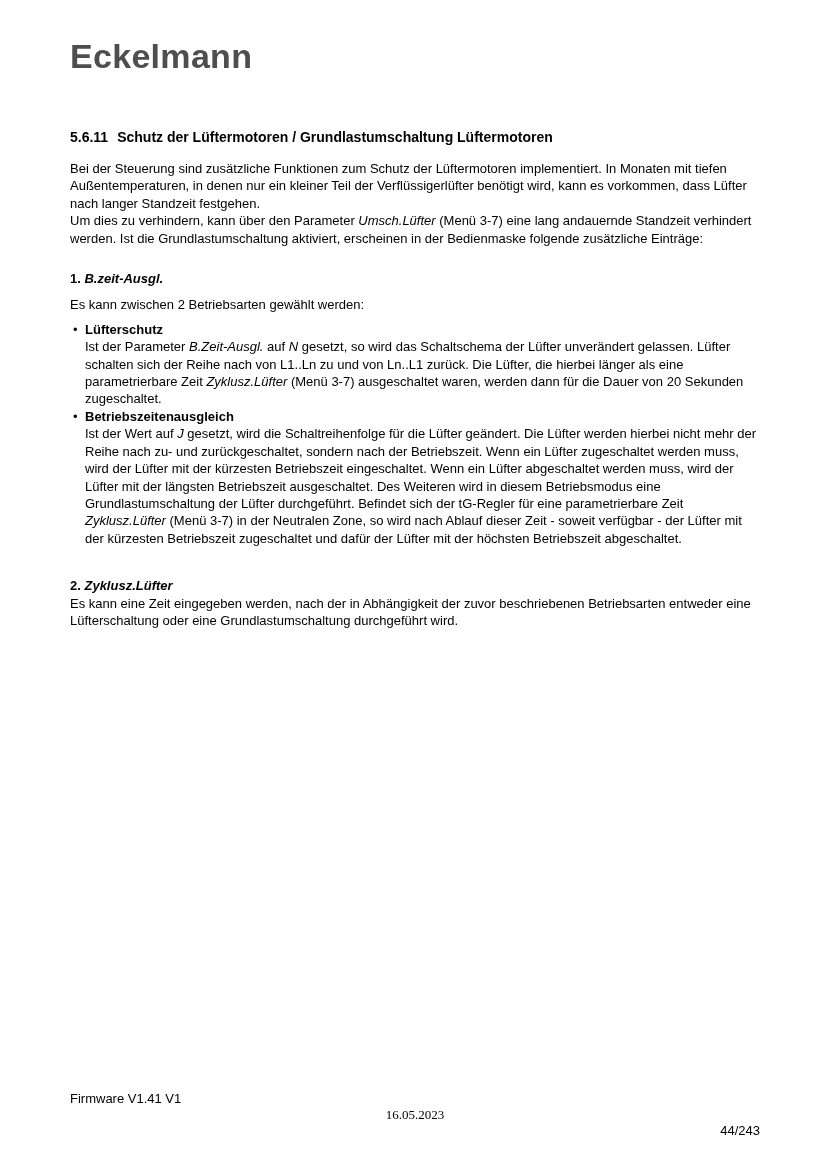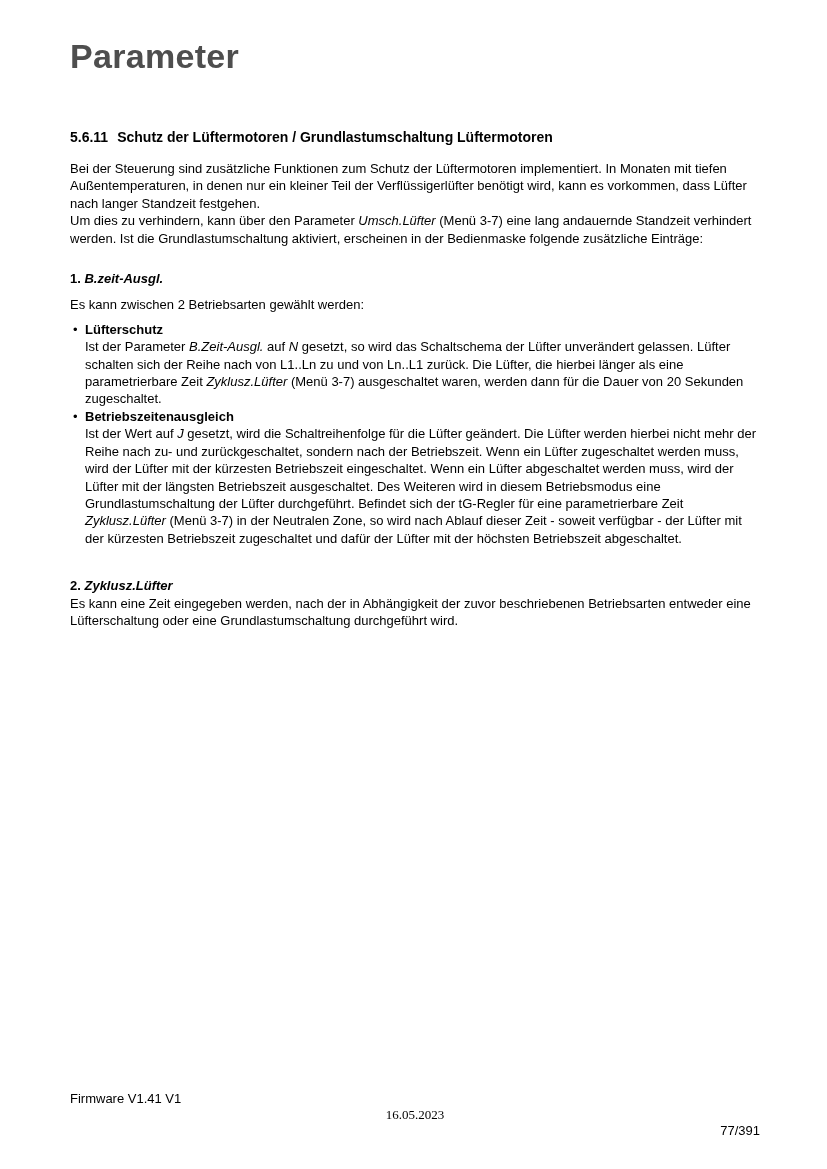"Parameter" div.logo { text: Parameter -> Eckelmann }
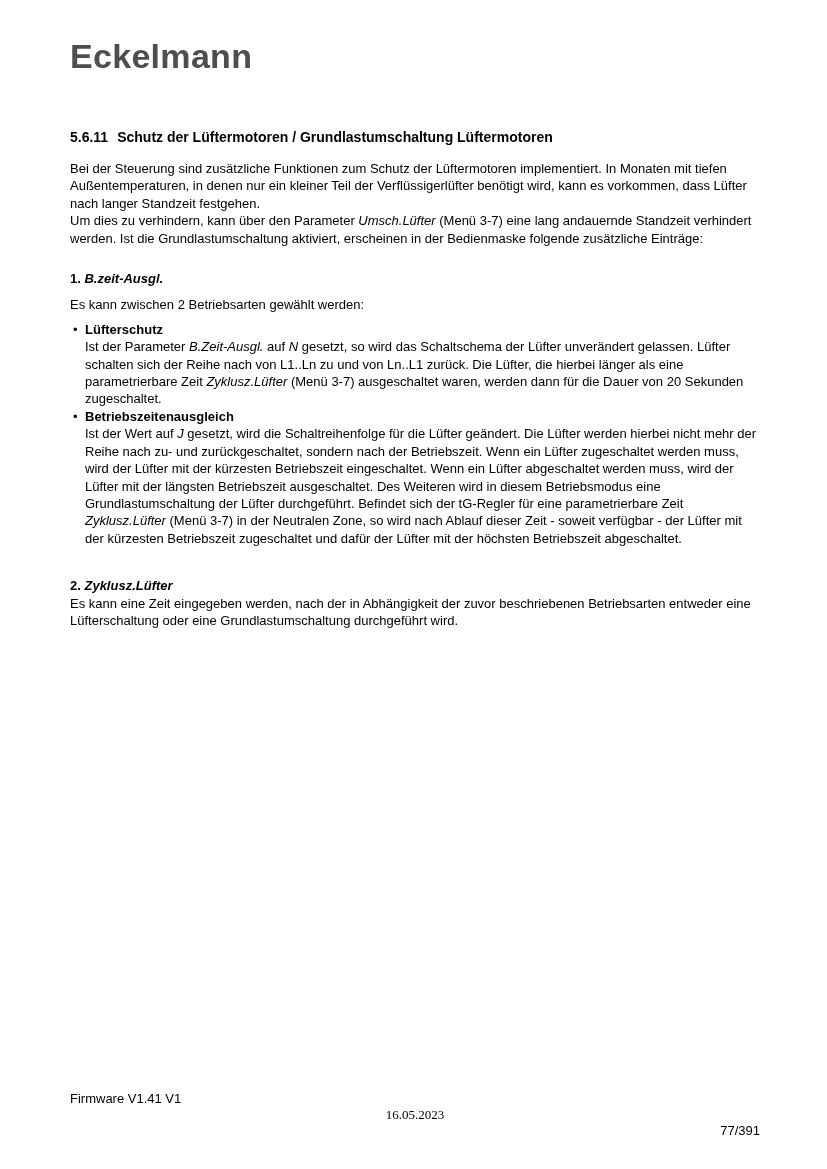"77/391" span.seg { text: 77/391 -> 44/243 }
